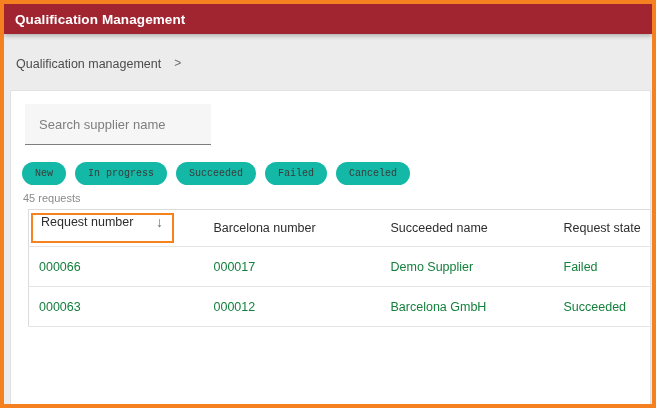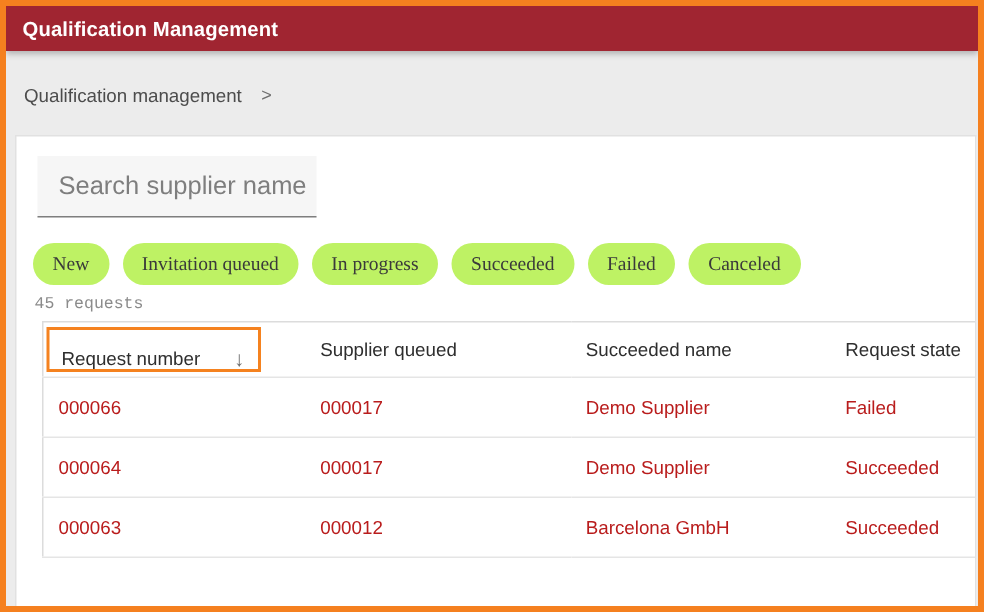"Search supplier name" .search-field input { font-size: 17px -> 13px }
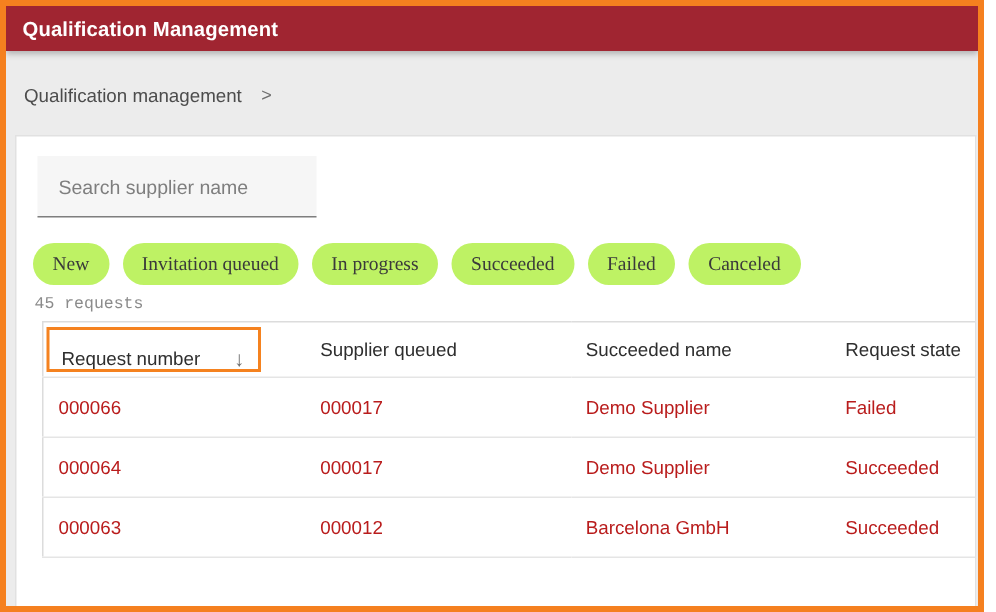"New" .chip { background: #bef264 -> #14b8a6; font-family: Liberation Serif, serif -> Liberation Mono, monospace; font-size: 13px -> 10px }
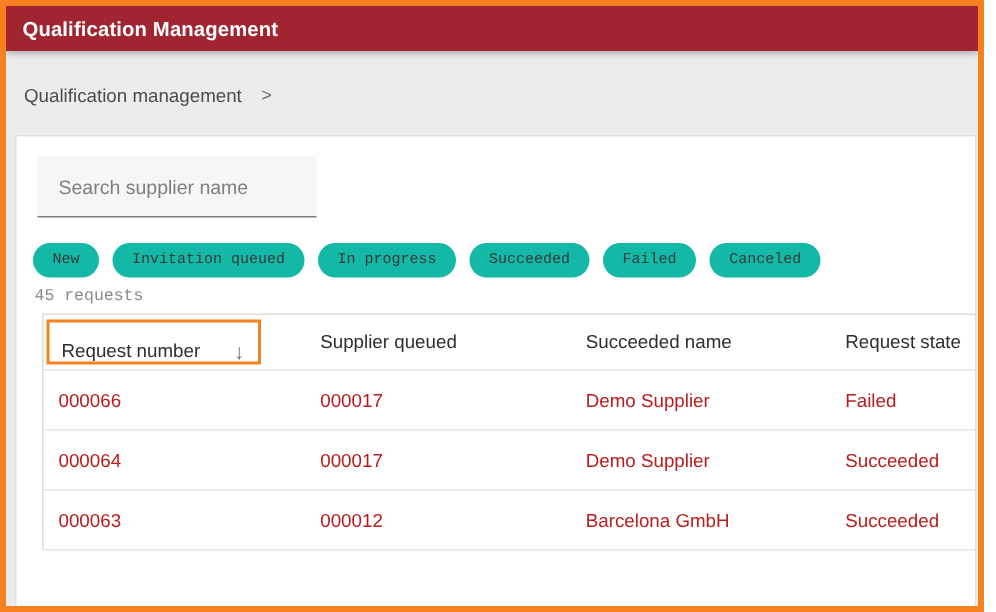"Invitation queued" button.chip { html: <button>Invitation queued</button> -> none }
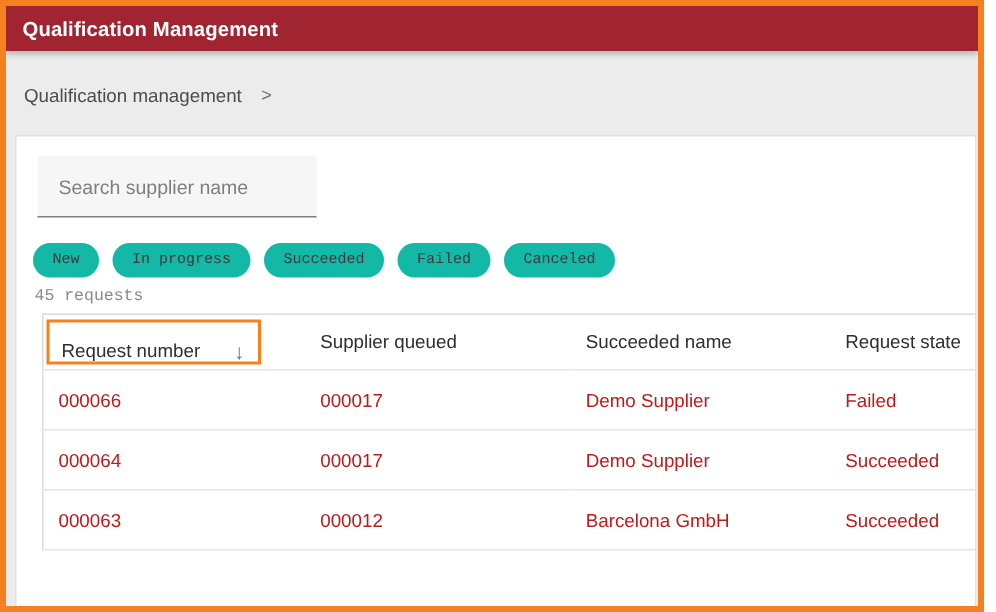"45 requests" .count { font-family: Liberation Mono, monospace -> none }
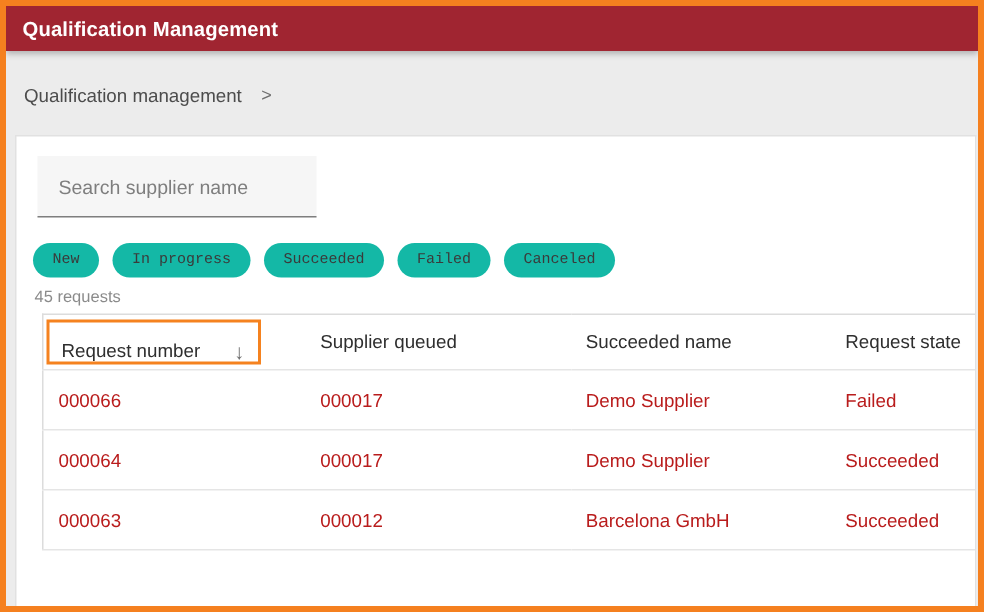"Request number" .sort-box { align-items: flex-end -> flex-start }
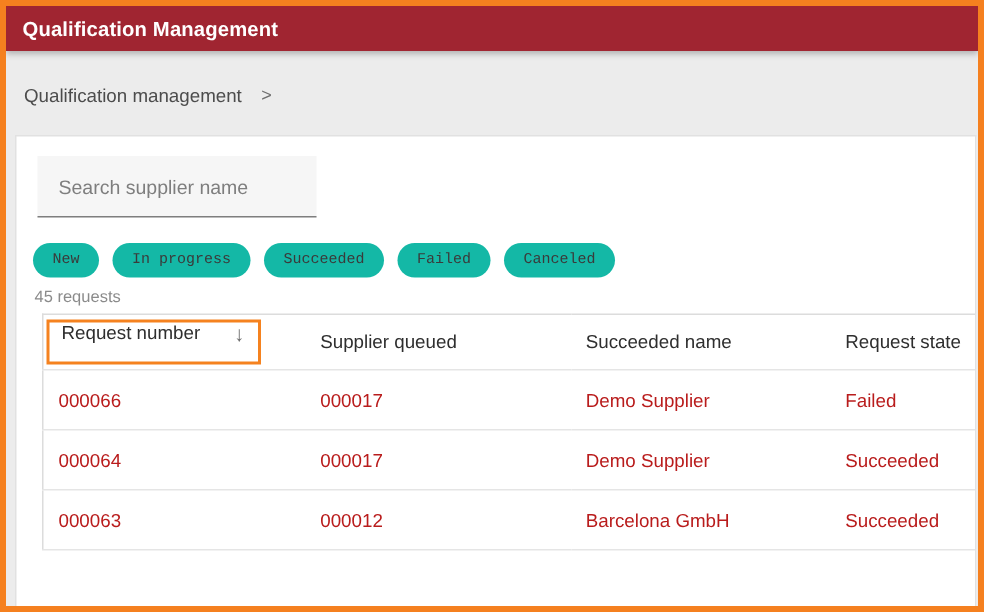"Supplier queued" th { text: Supplier queued -> Barcelona number }
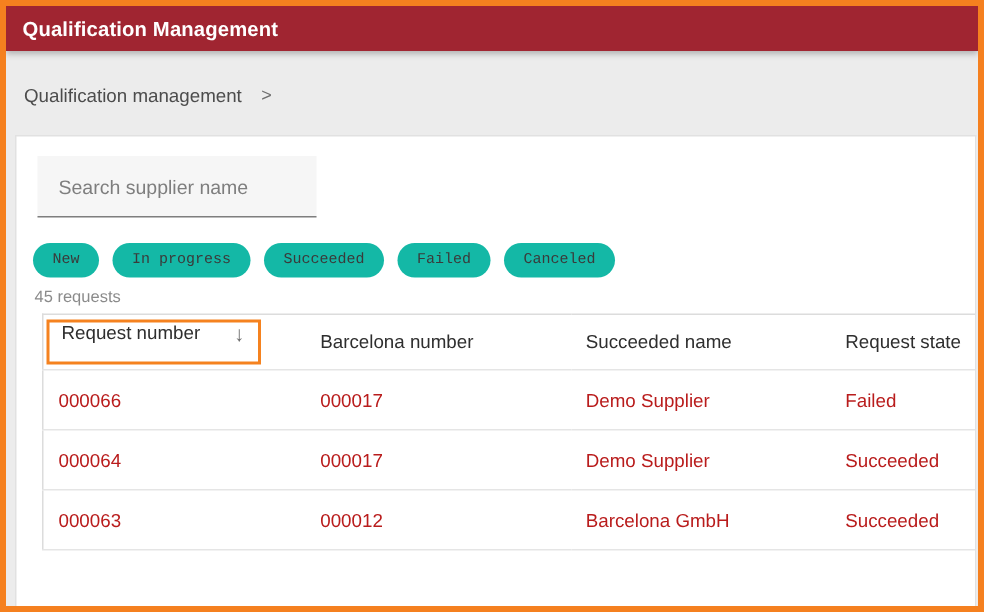"000066" td { color: #b91c1c -> #15803d }
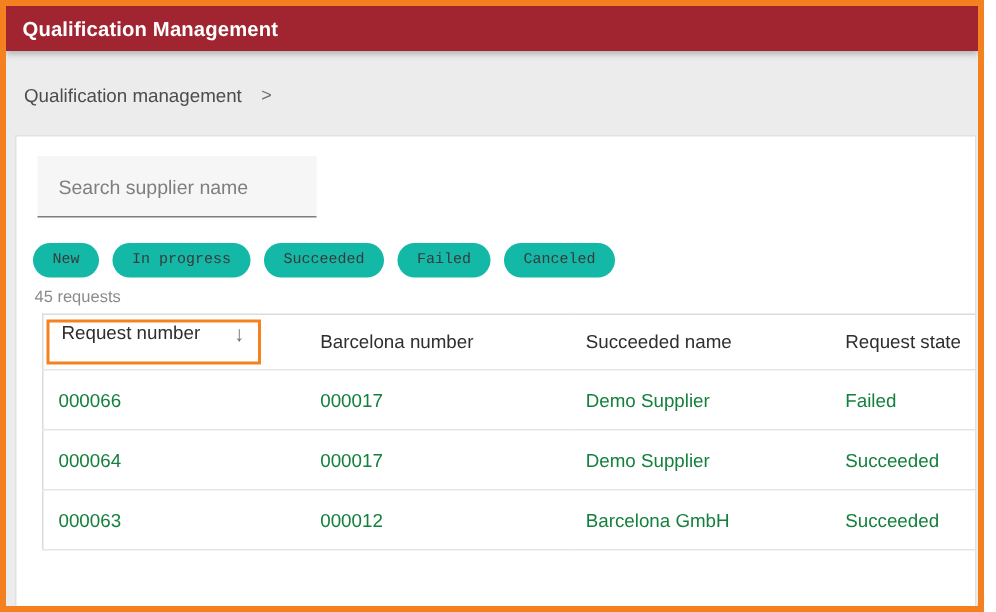"000064" tr { html: <tr> <td>000064</td> <td>000017</td> <td>Demo Supplier</td> <td>Succeeded</td> </tr> -> none }
